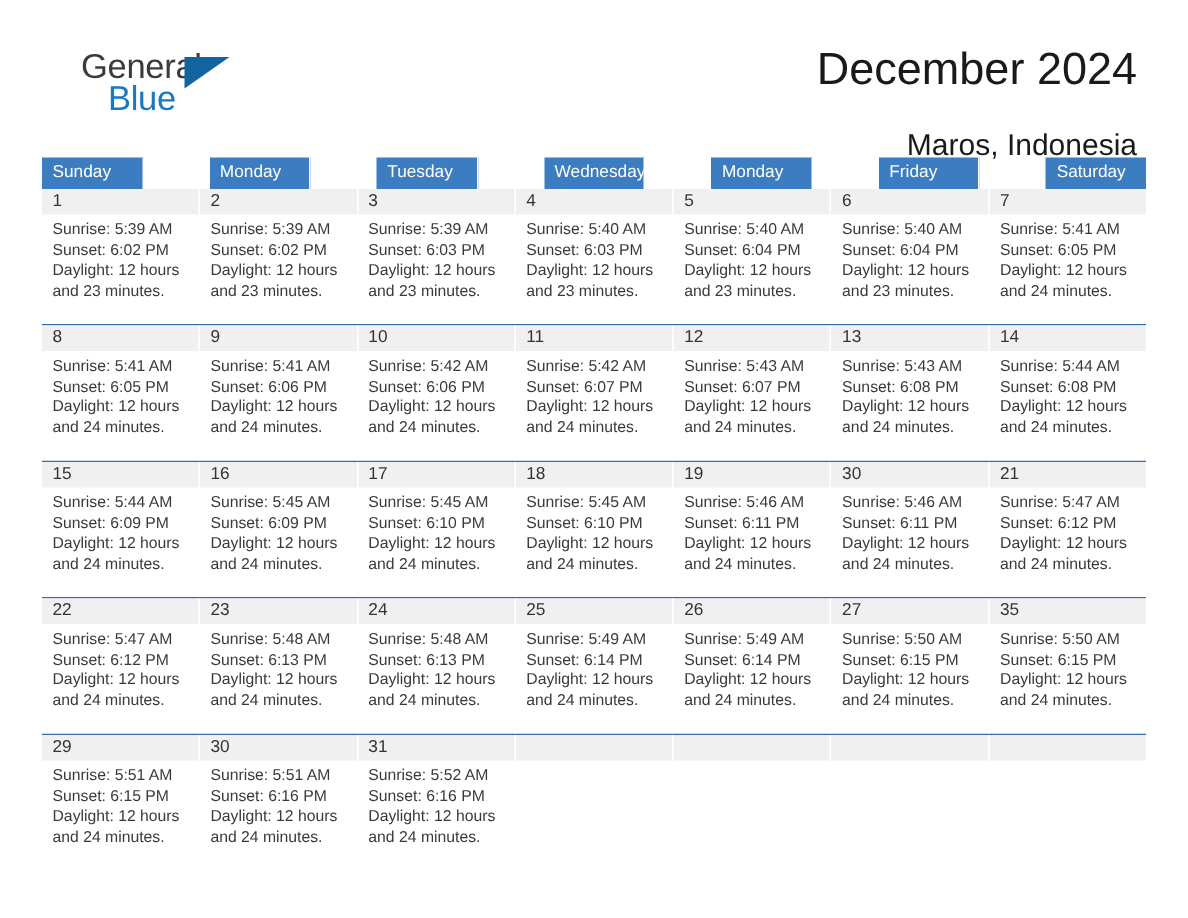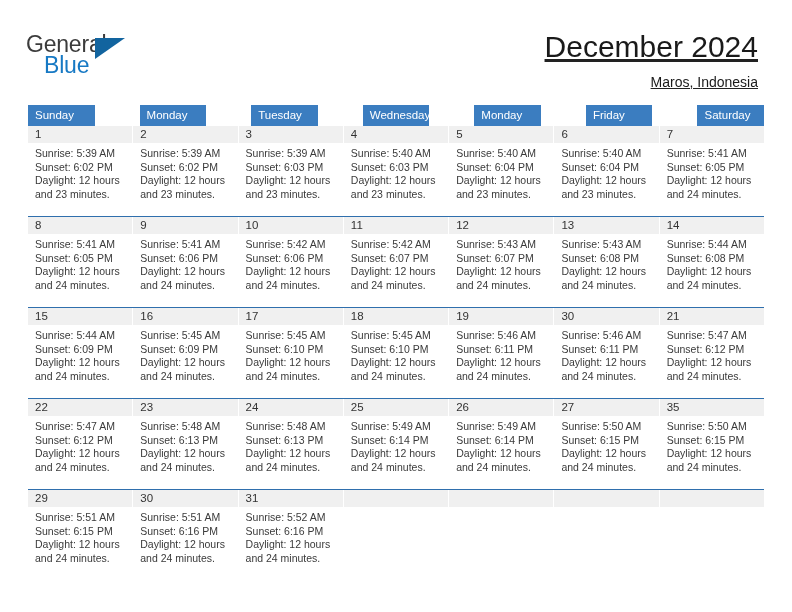"General" .top { padding: 28px 34px 0 26px -> 28px 34px 0 54px }
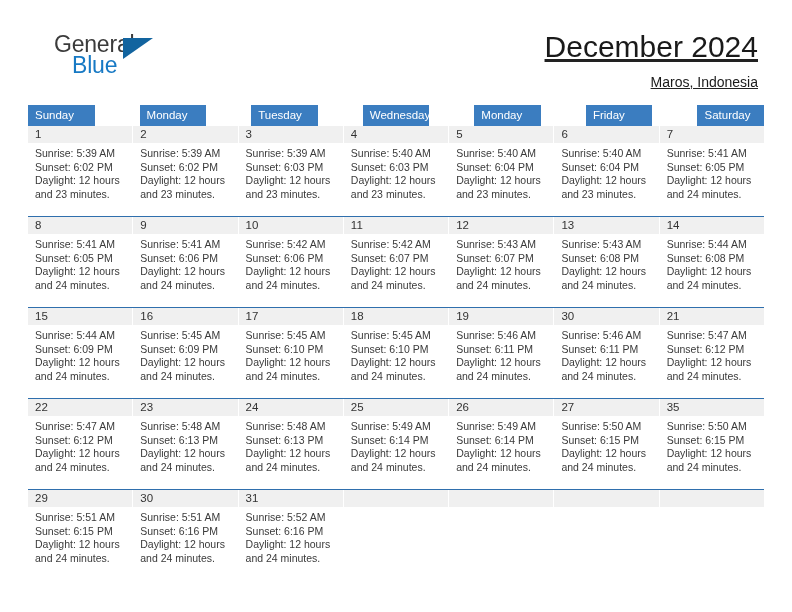"December 2024" .titles { text-decoration: underline -> none }
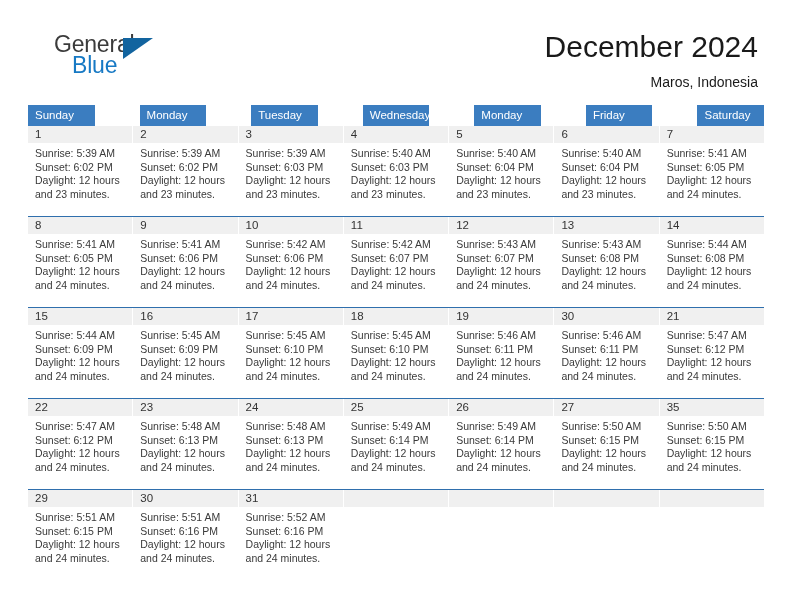"Maros, Indonesia" .location { font-size: 14px -> 20px; margin-top: 9px -> 21px }
